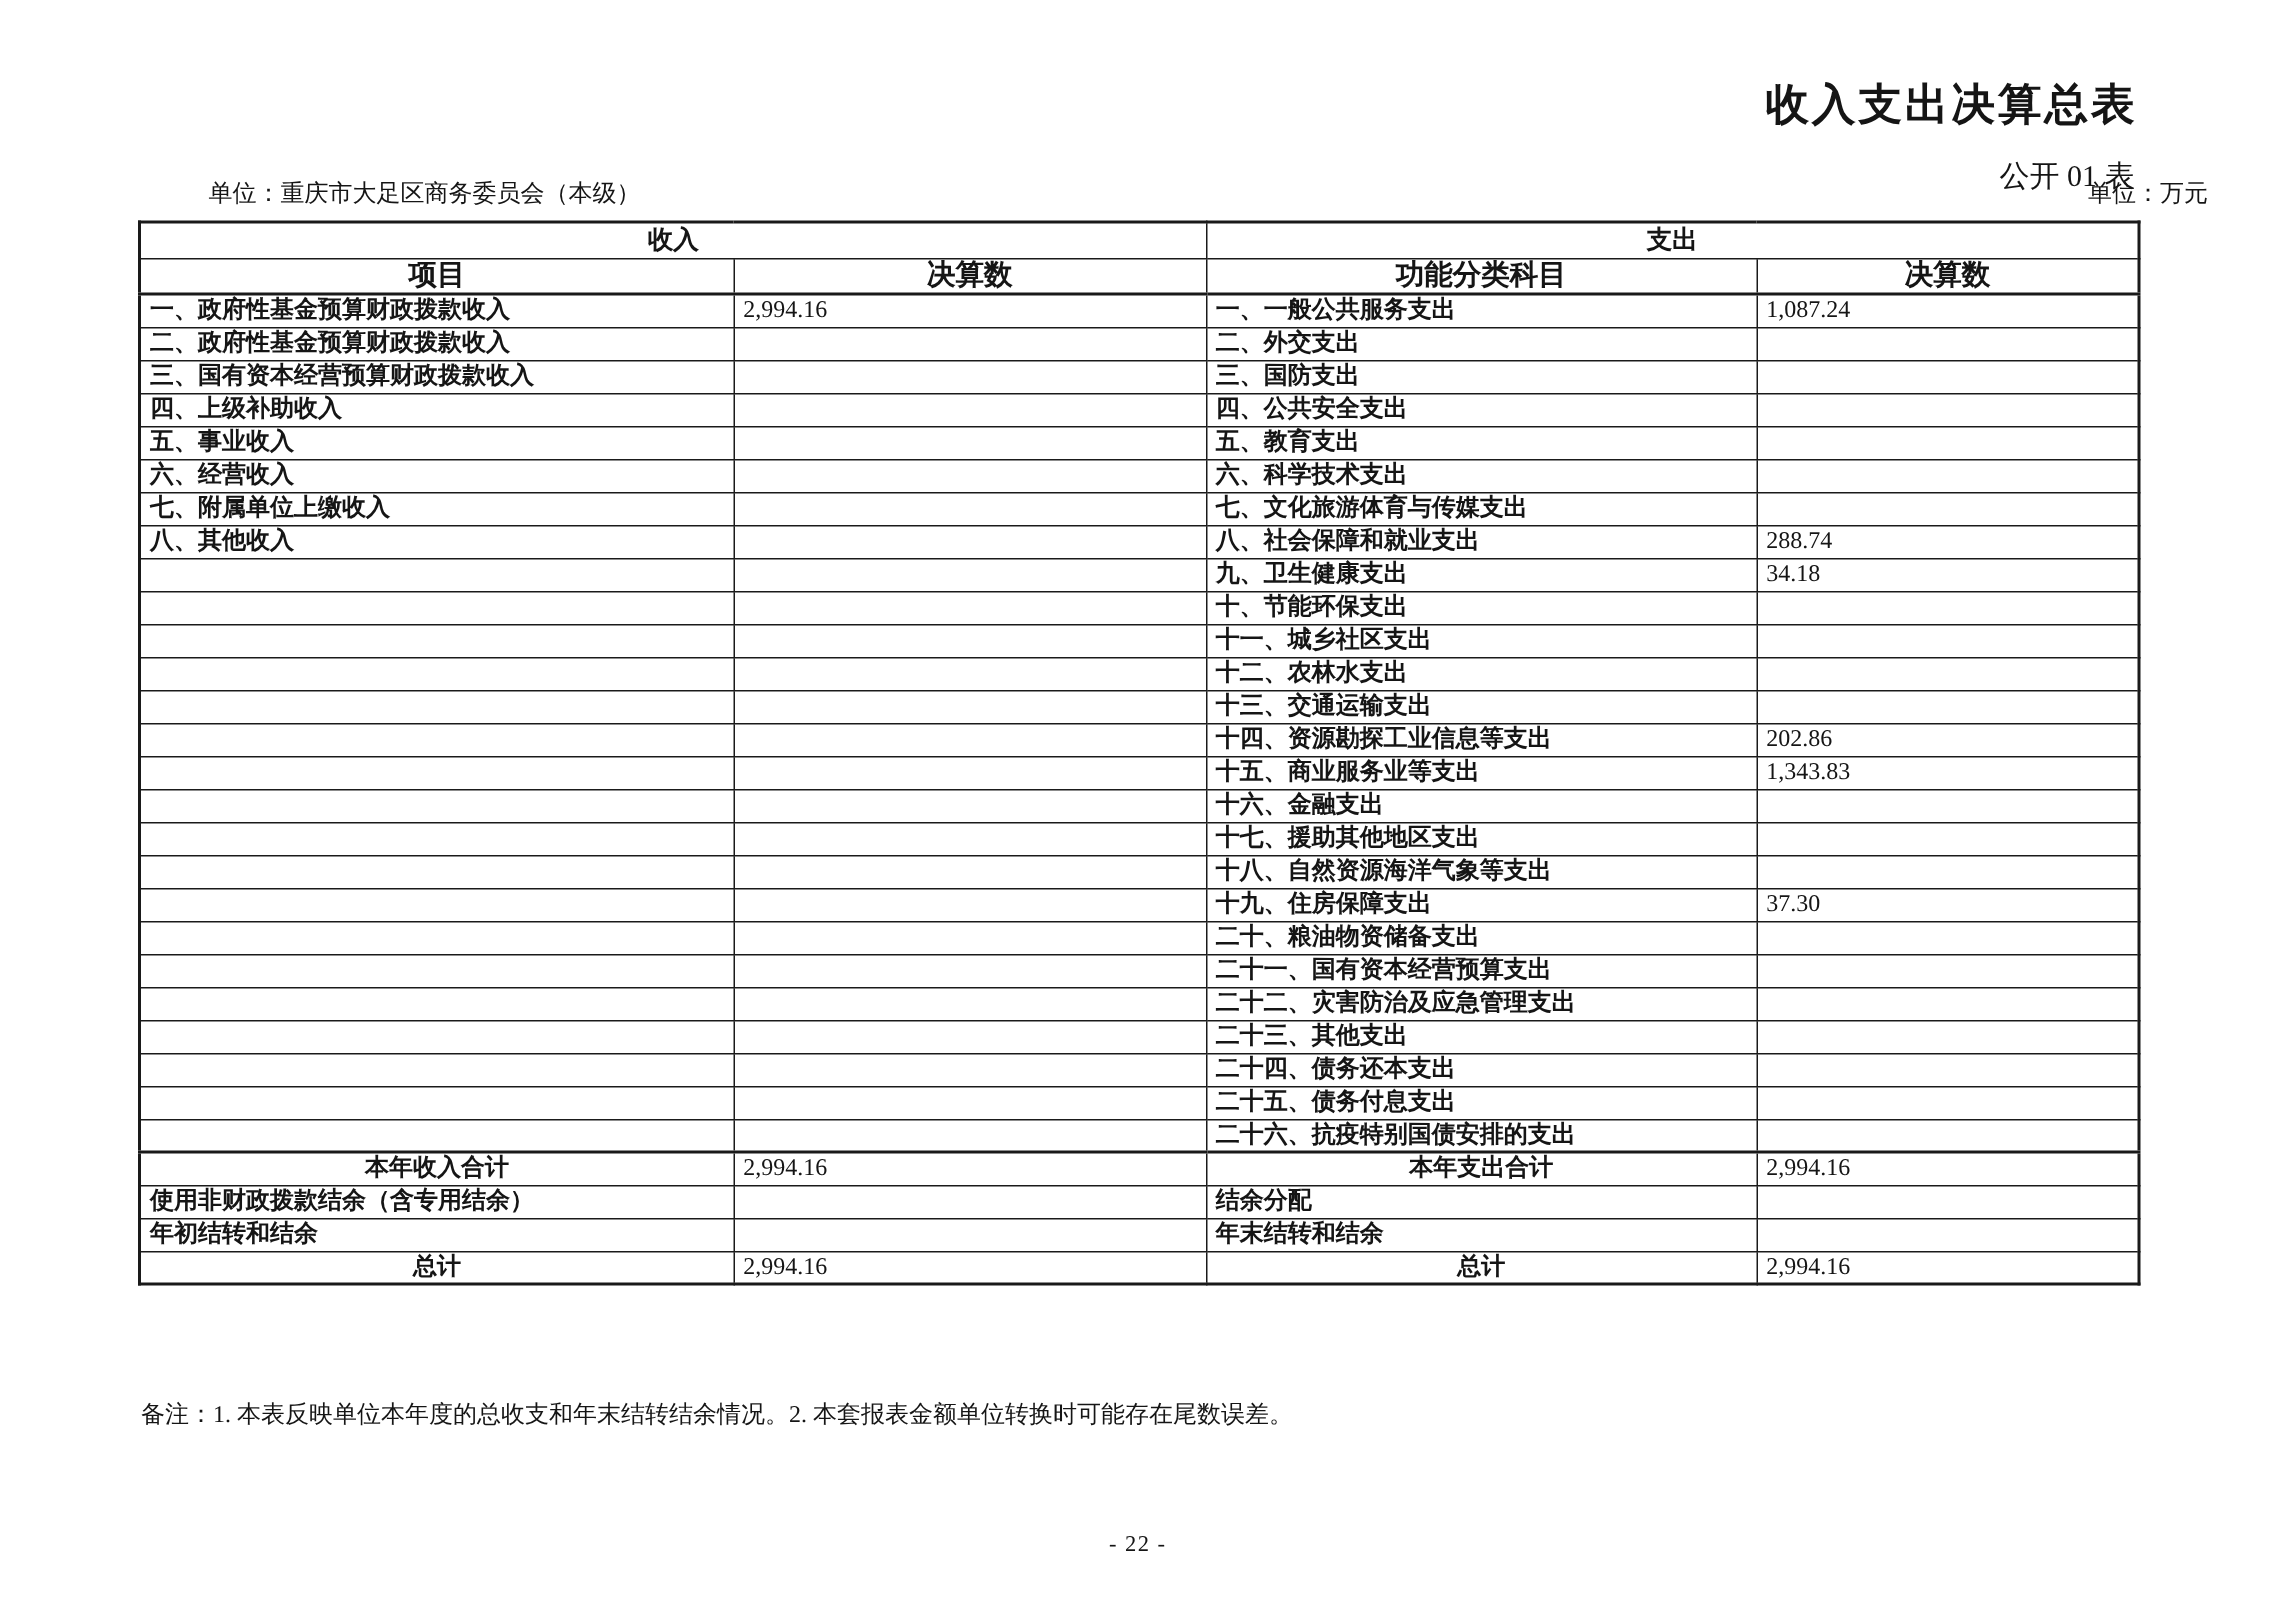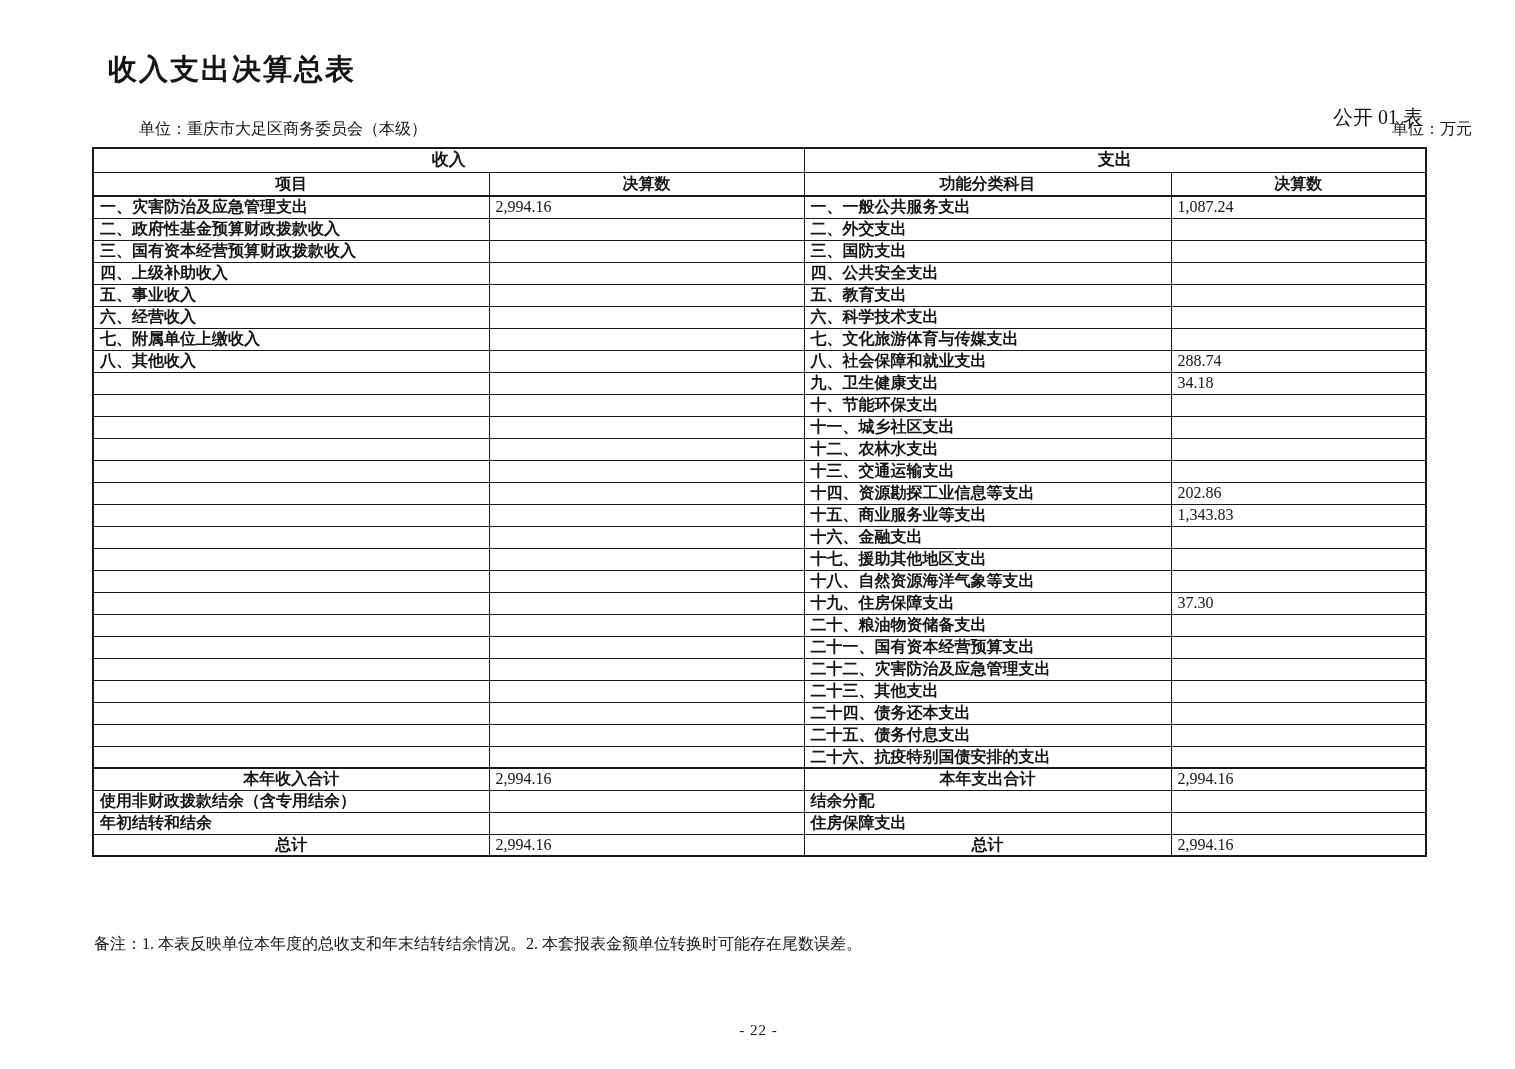"收入支出决算总表" .doc-title { left: 16px -> 0; text-align: left -> right }
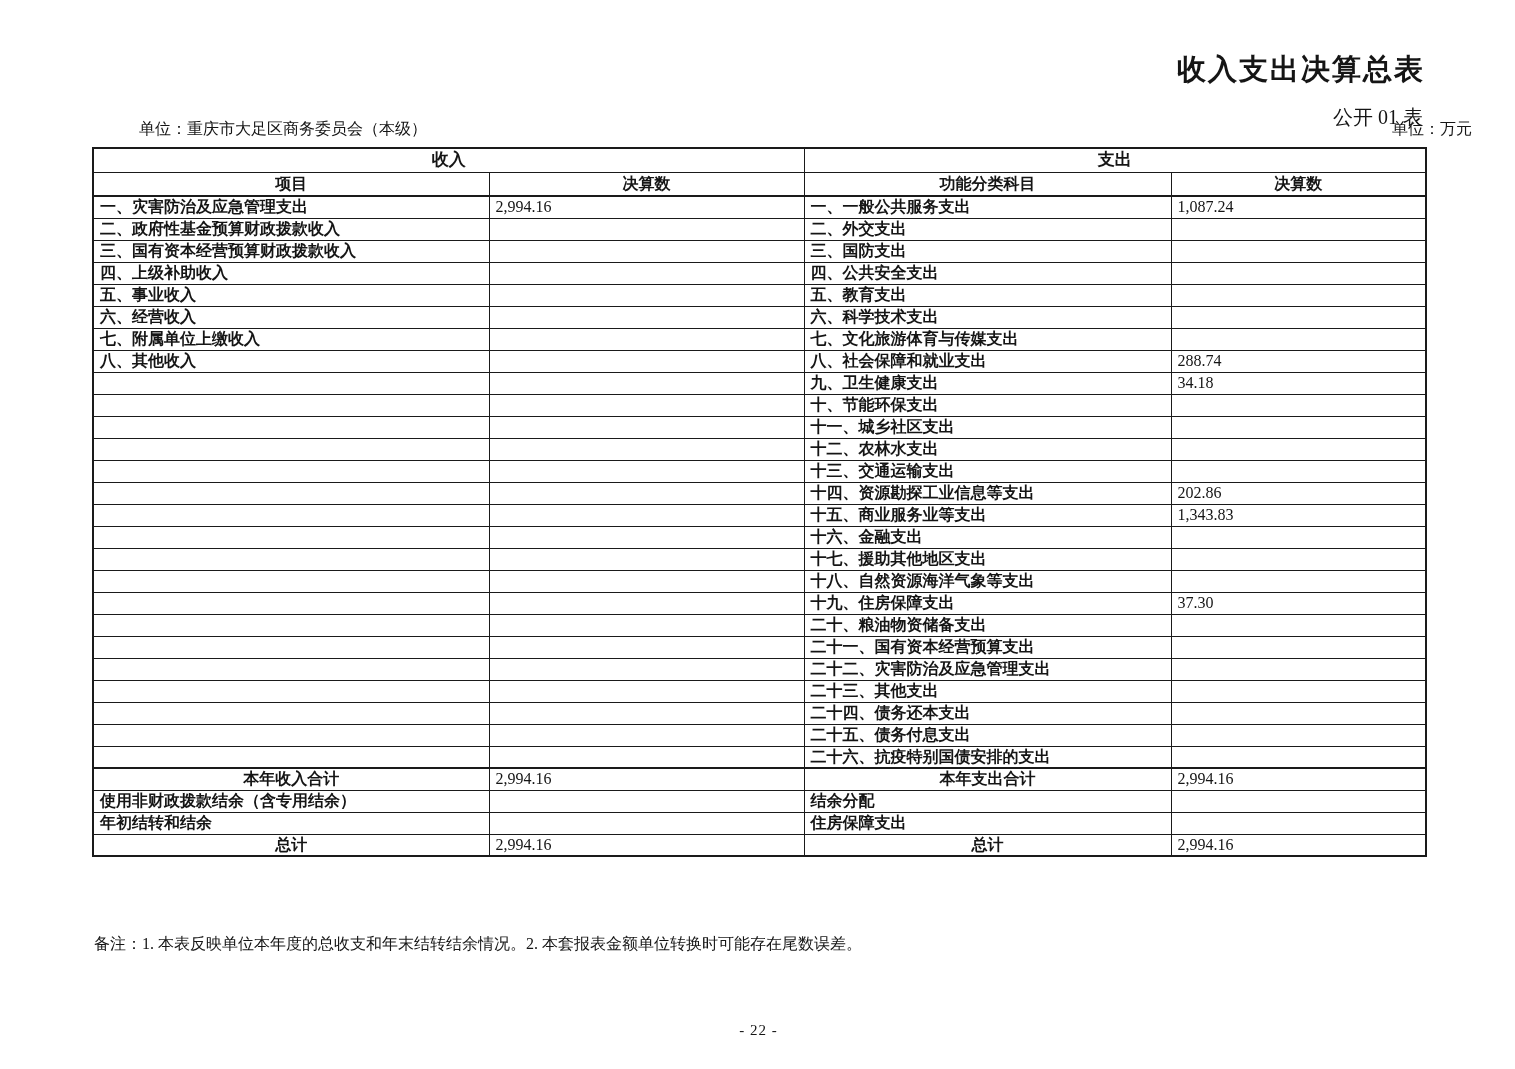"项目" tr.col-head td { font-size: 16px -> 19px }
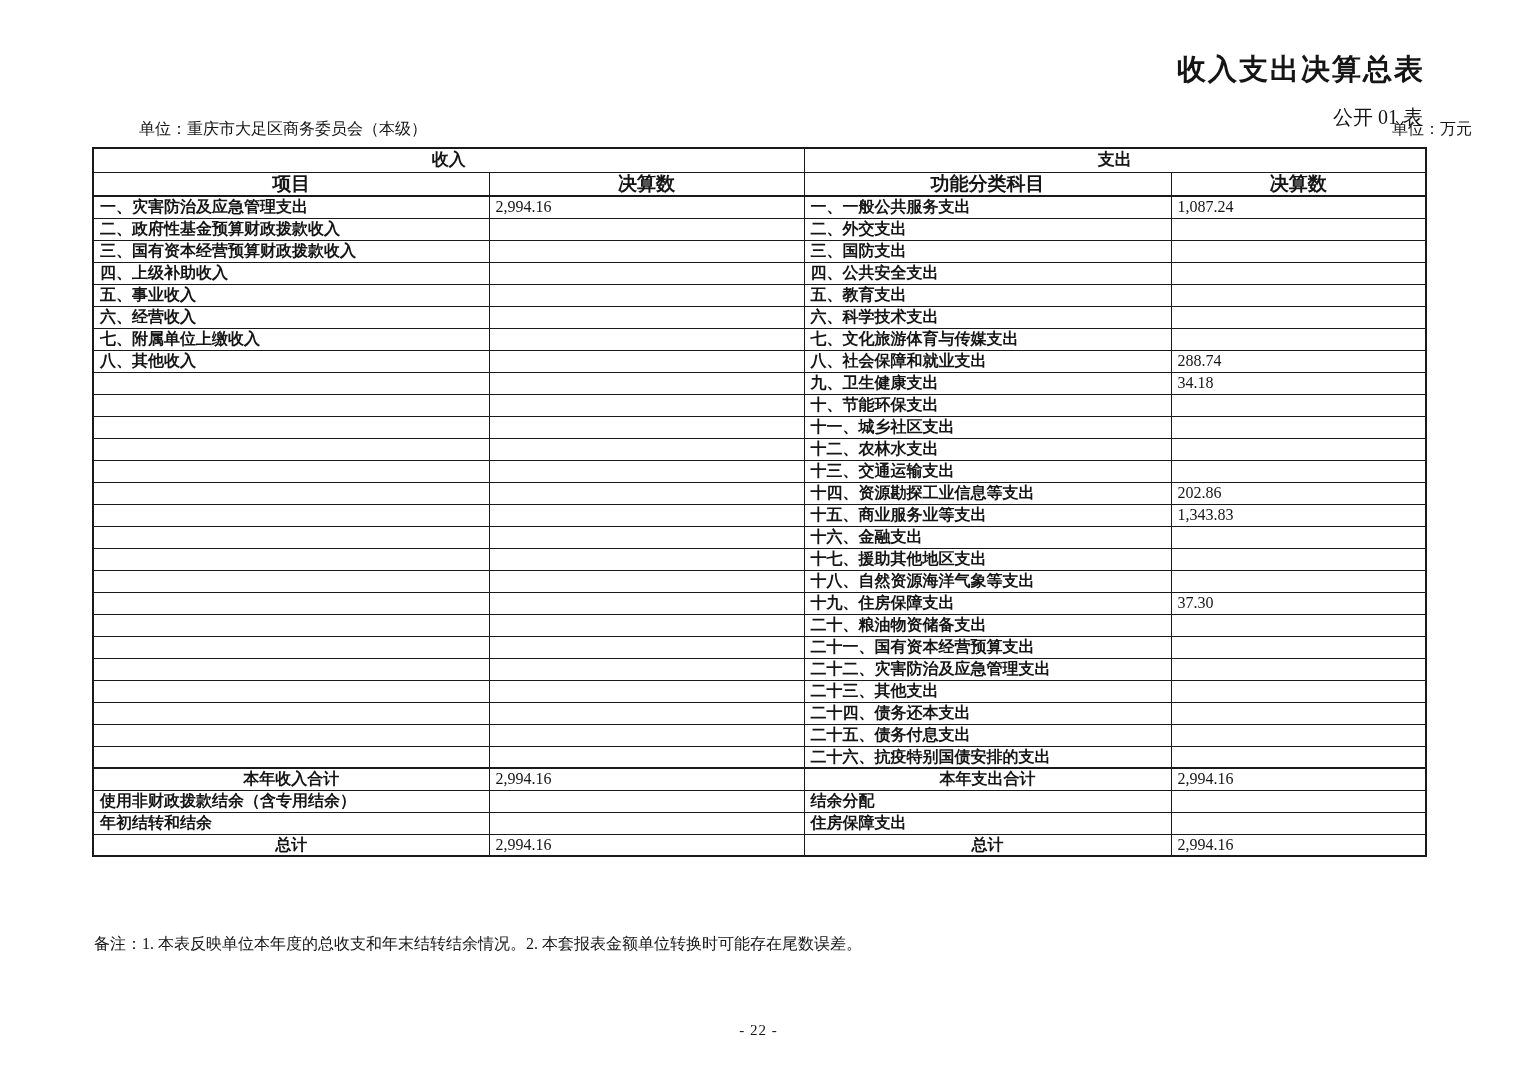"一、灾害防治及应急管理支出" td.lbl { text: 灾害防治及应急管理支出 -> 政府性基金预算财政拨款收入 }
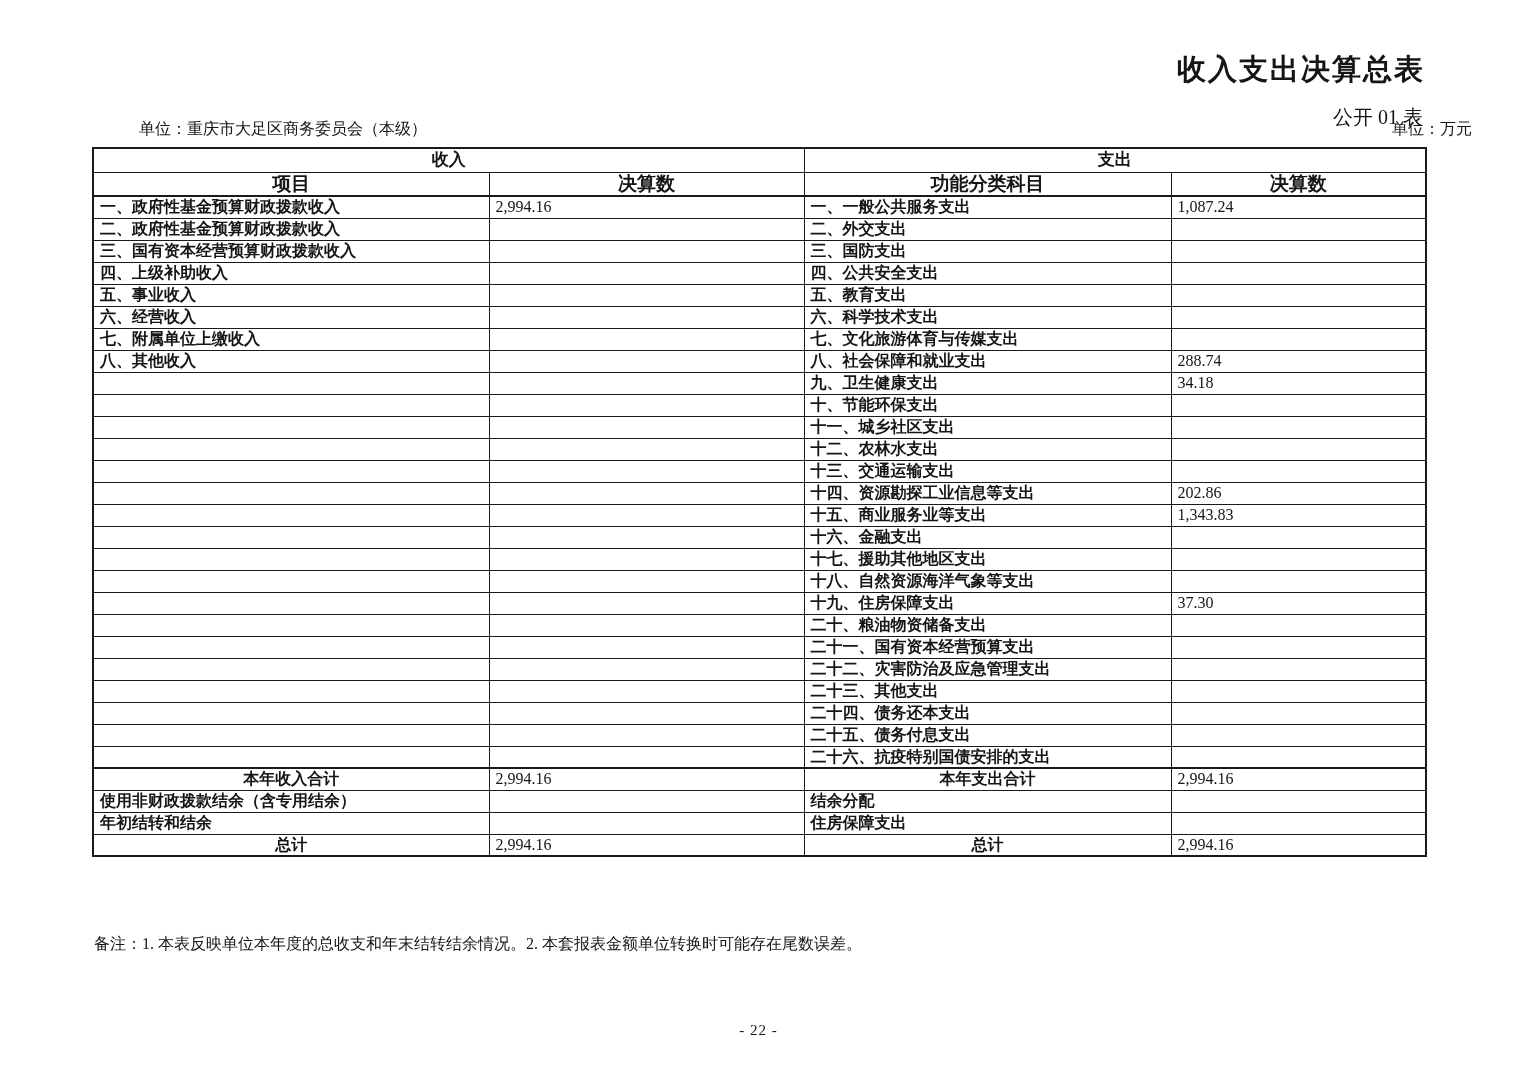"住房保障支出" td.lbl { text: 住房保障支出 -> 年末结转和结余 }
